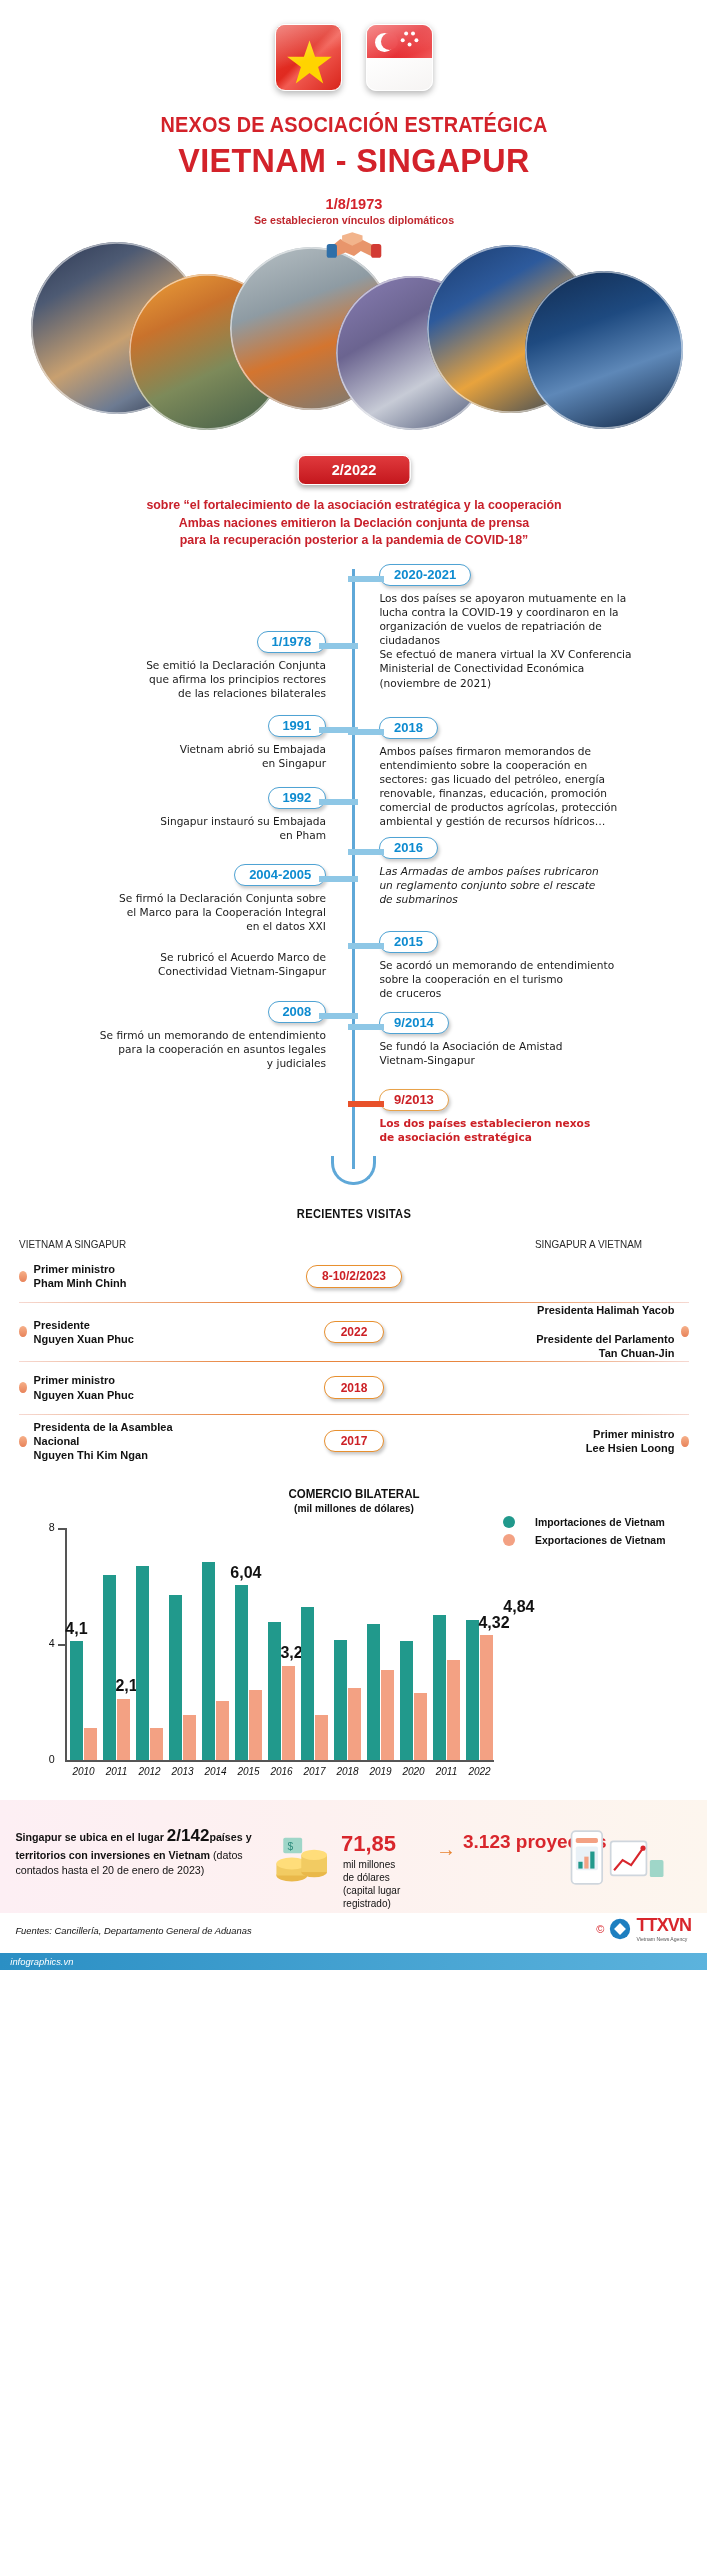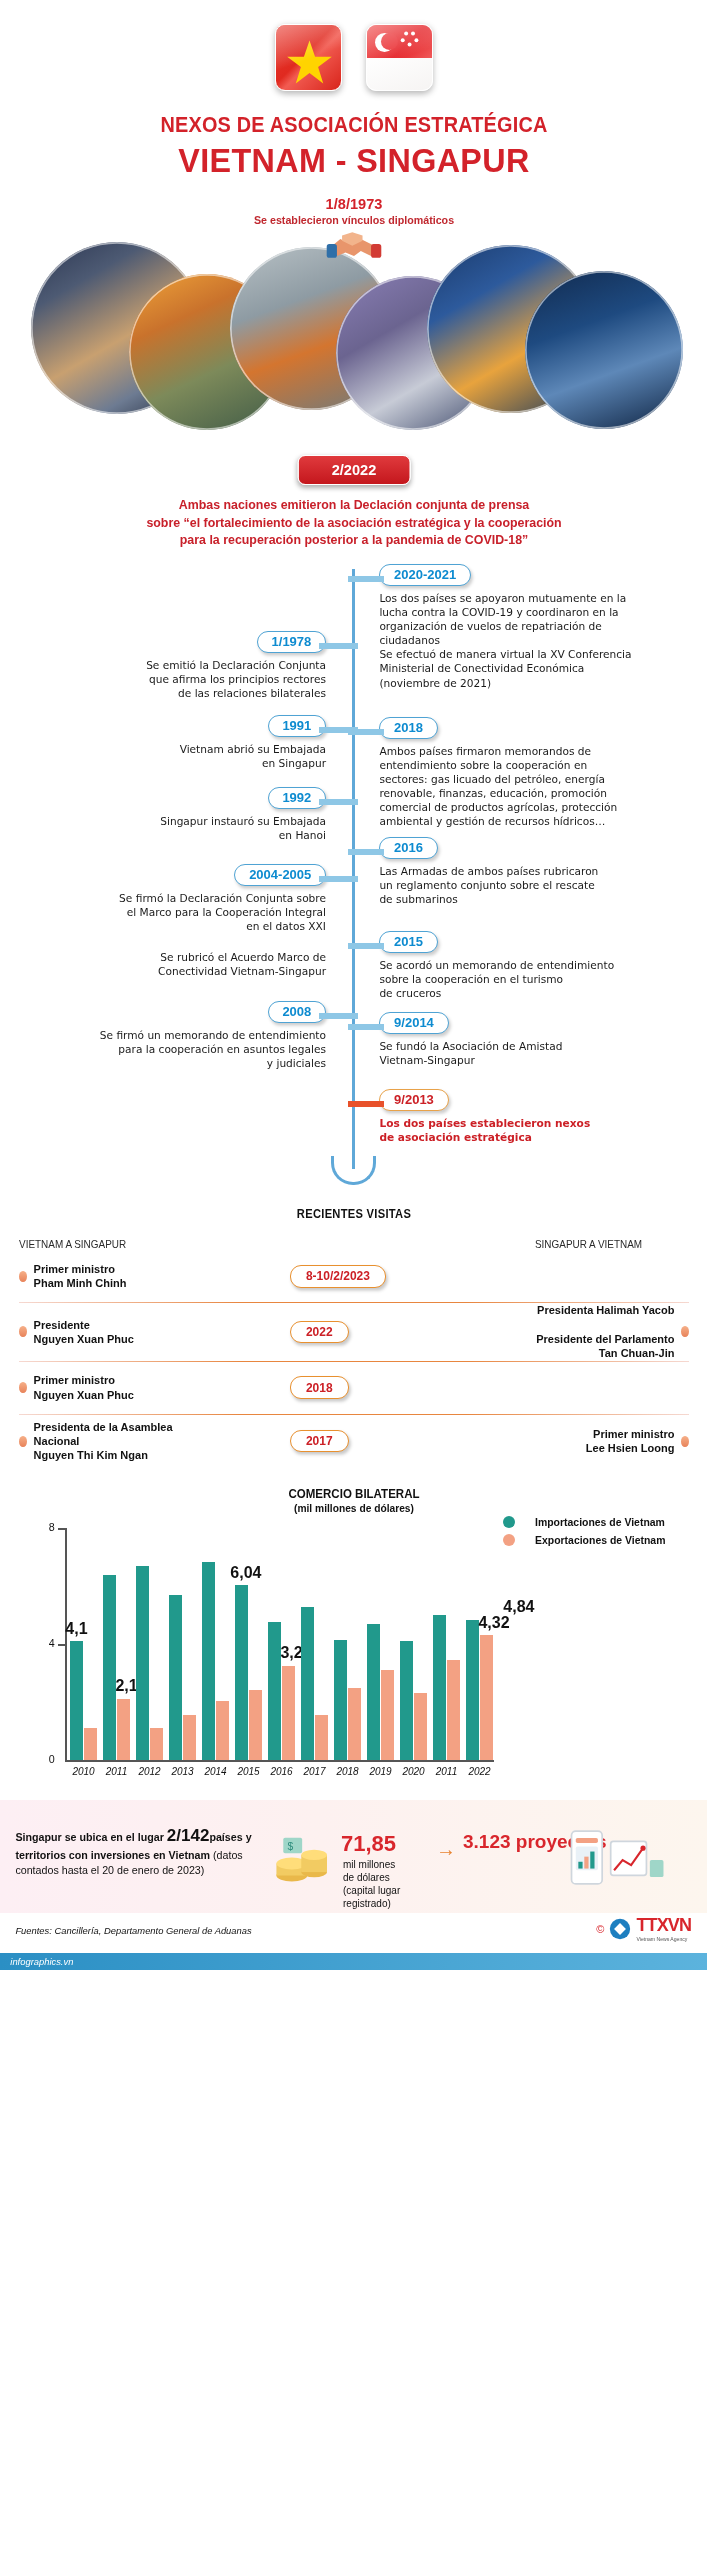"Ambas naciones emitieron la Declación" div { order: before "sobre “el fortalecimiento de la" -> after "sobre “el fortalecimiento de la" }
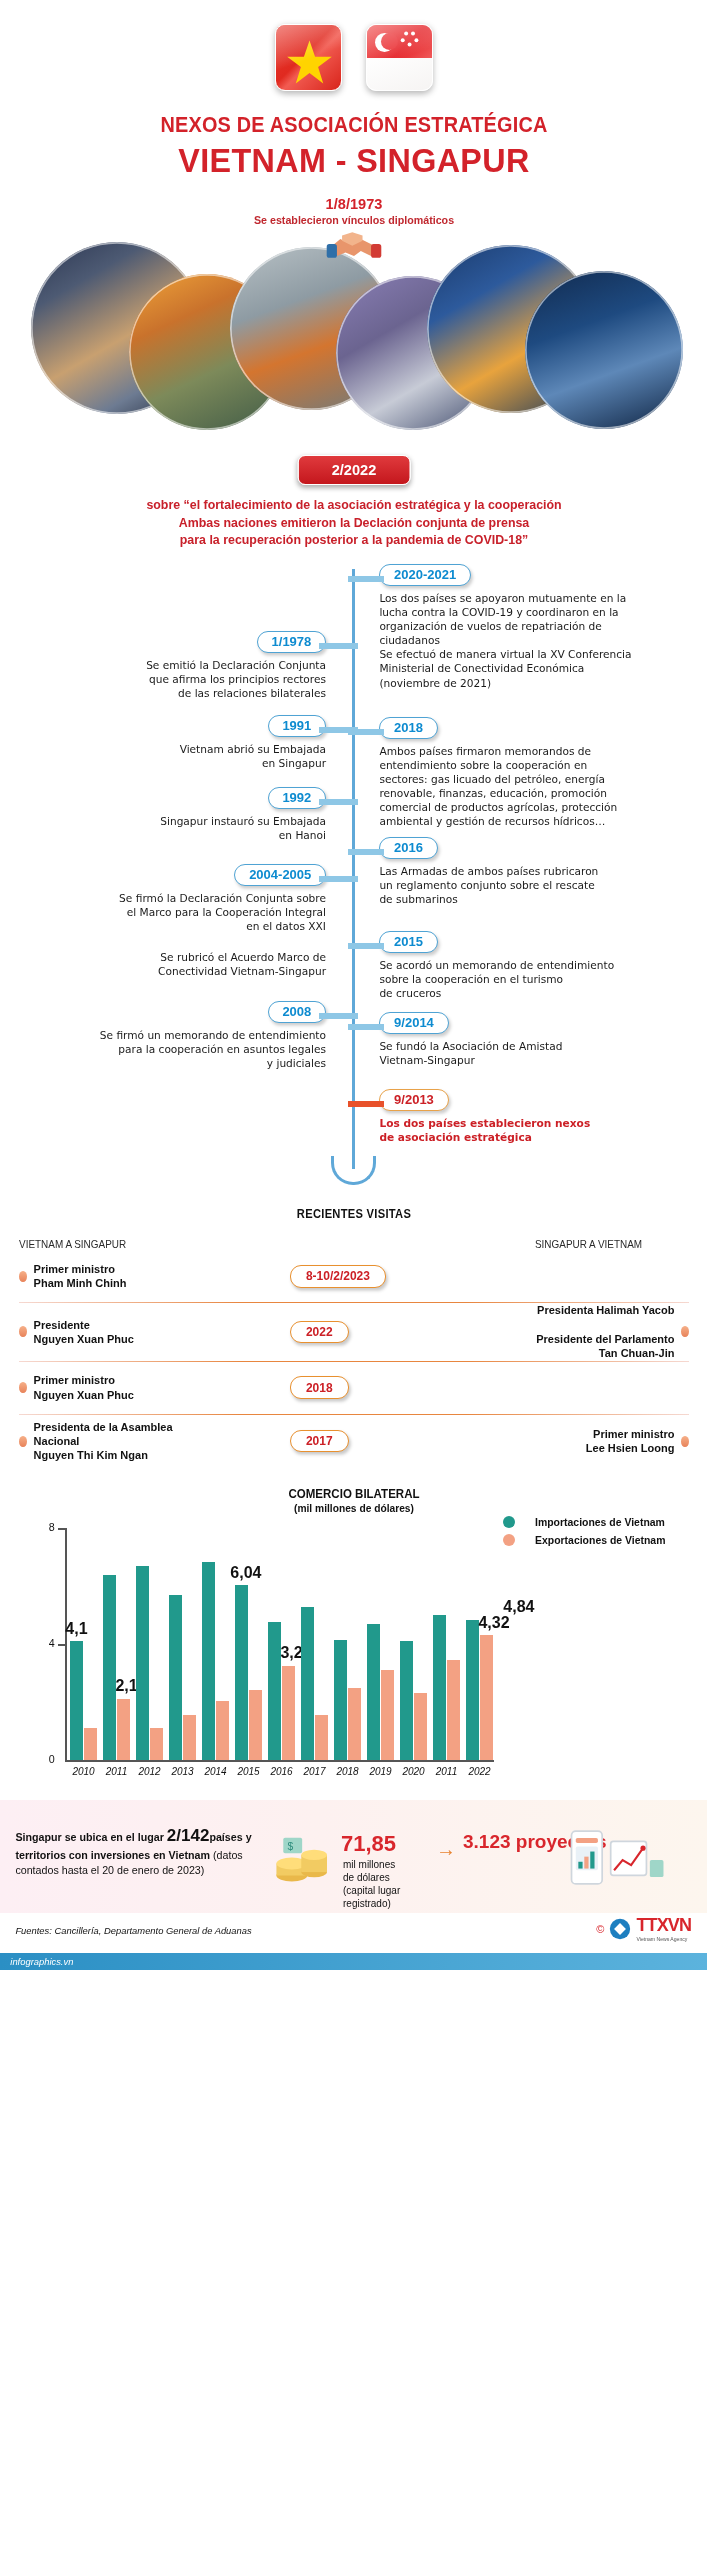"Singapur instauró su Embajada" div.tl-text { text: Hanoi -> Pham }
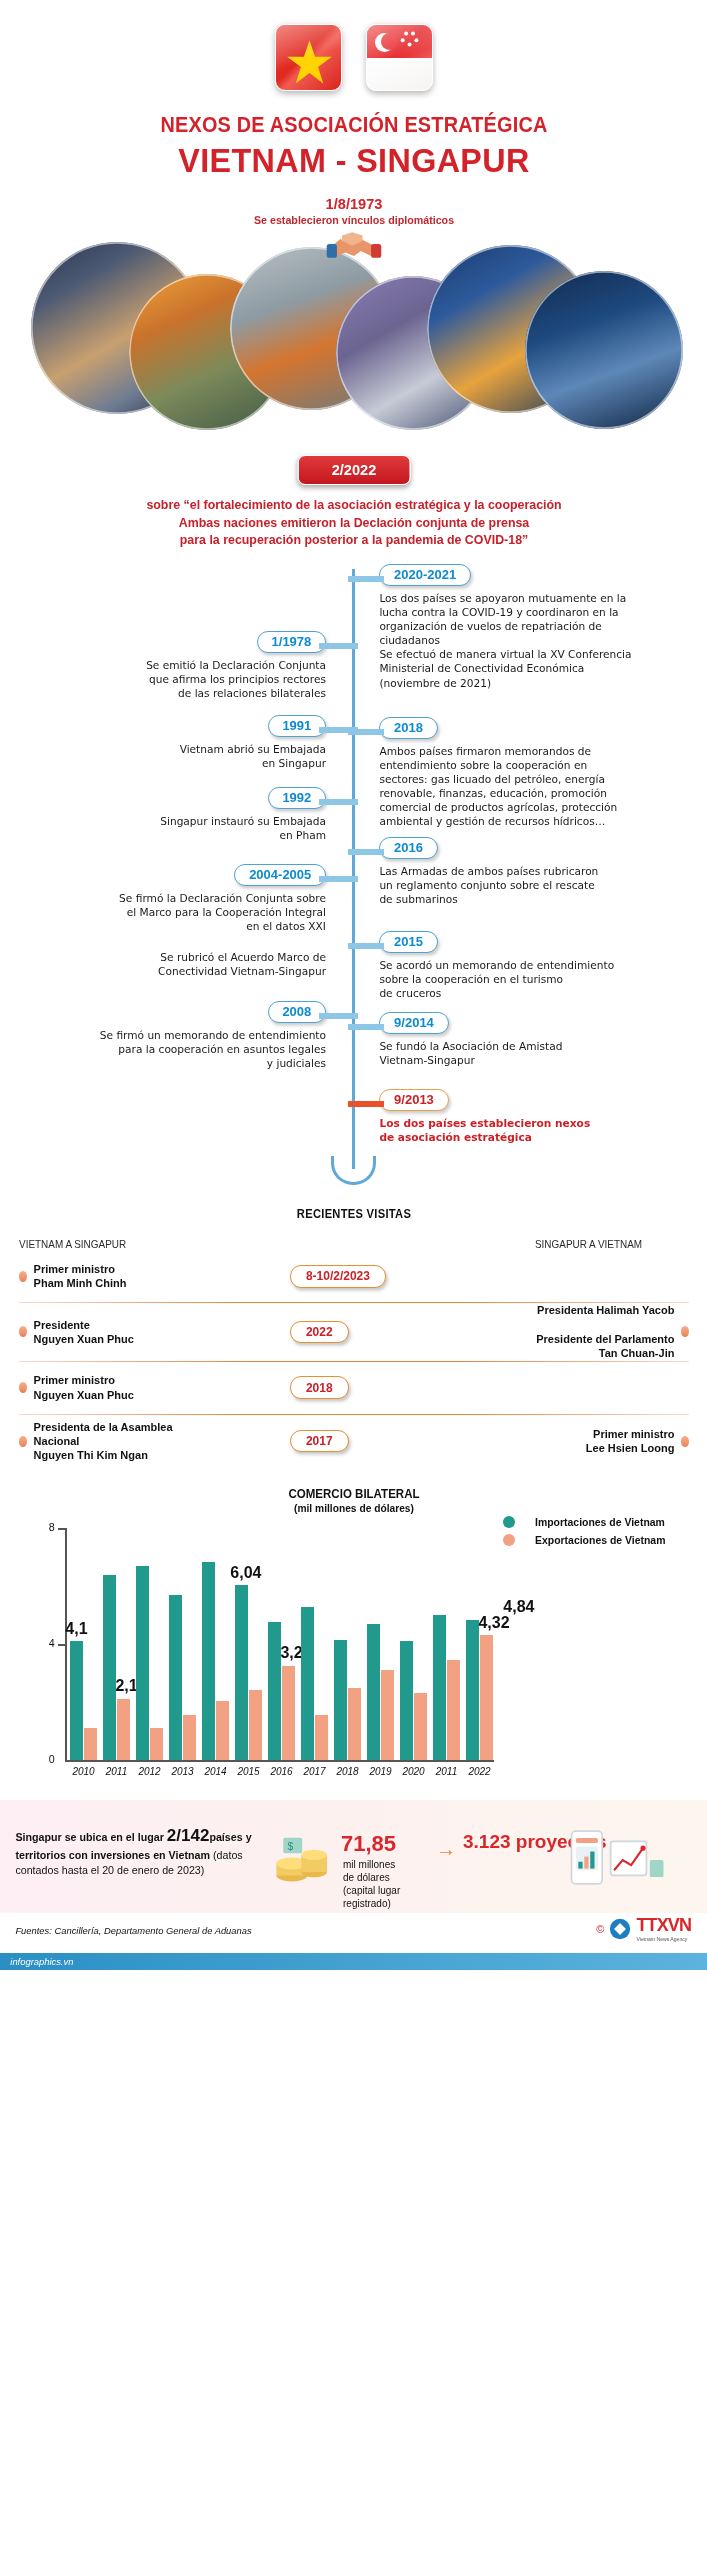"Las Armadas de ambos países" div.tl-text { font-style: none -> italic }
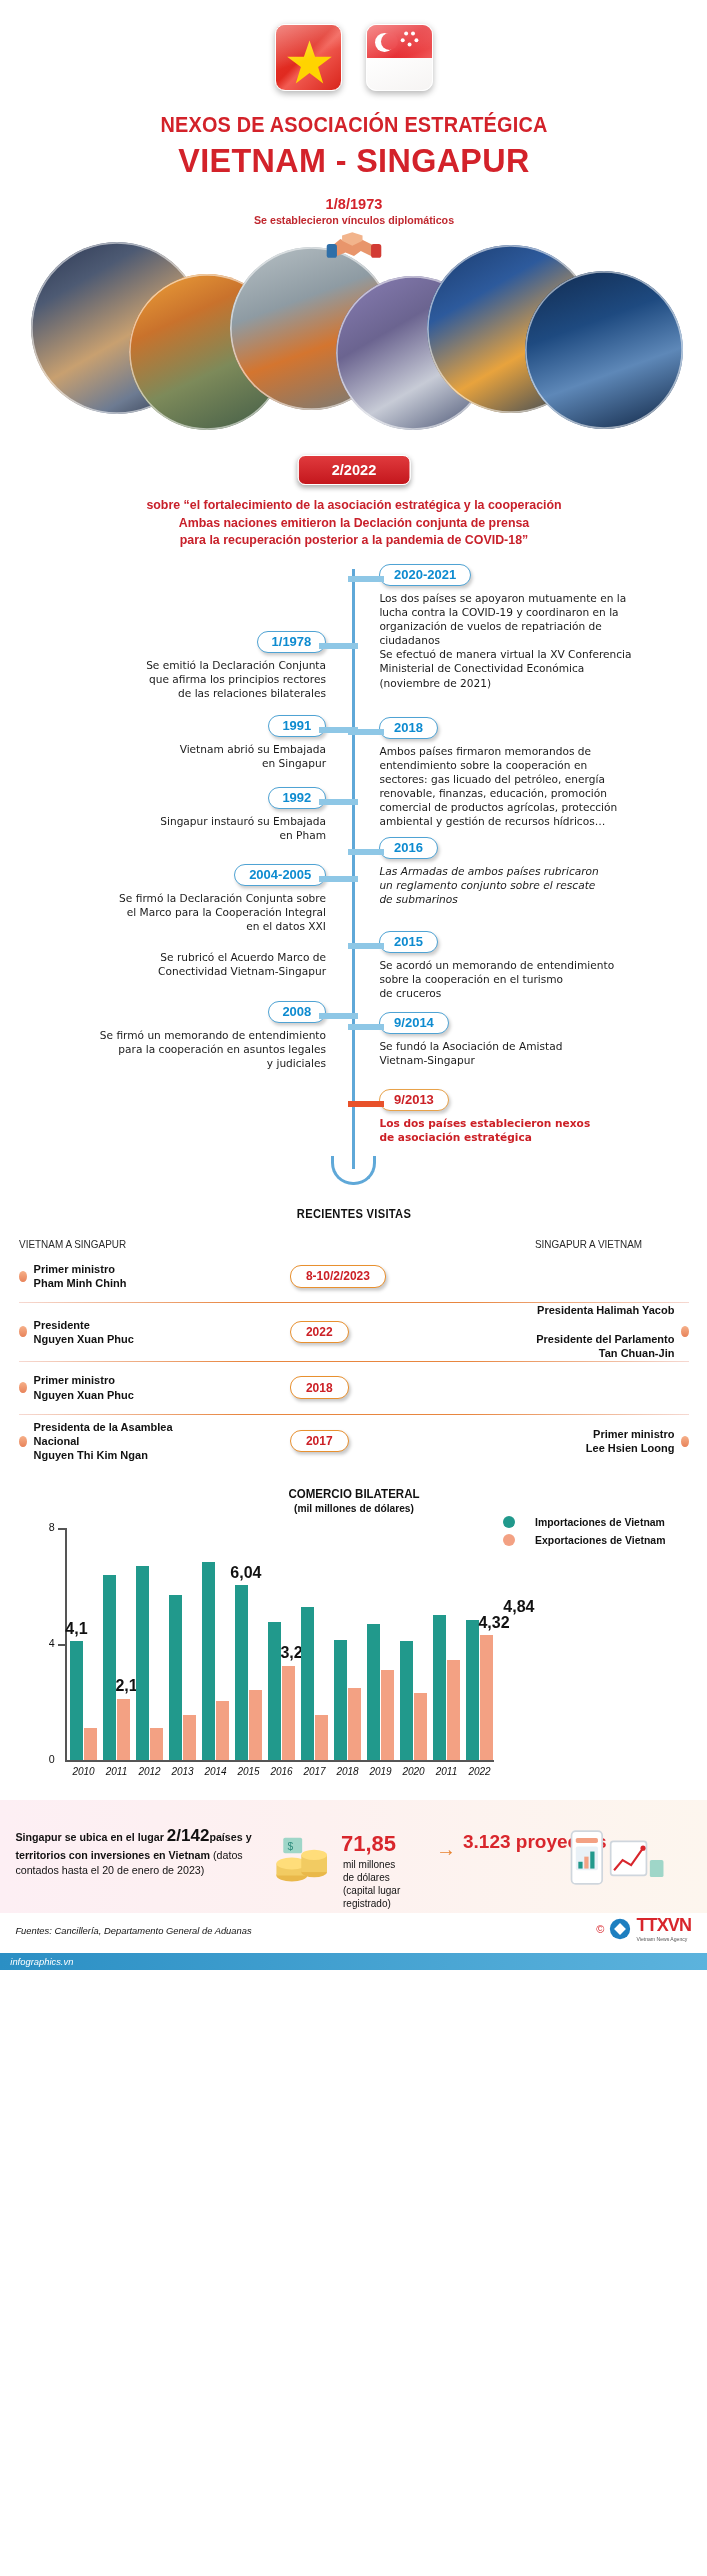"8-10/2/2023" .vyear { justify-content: flex-start -> center }
